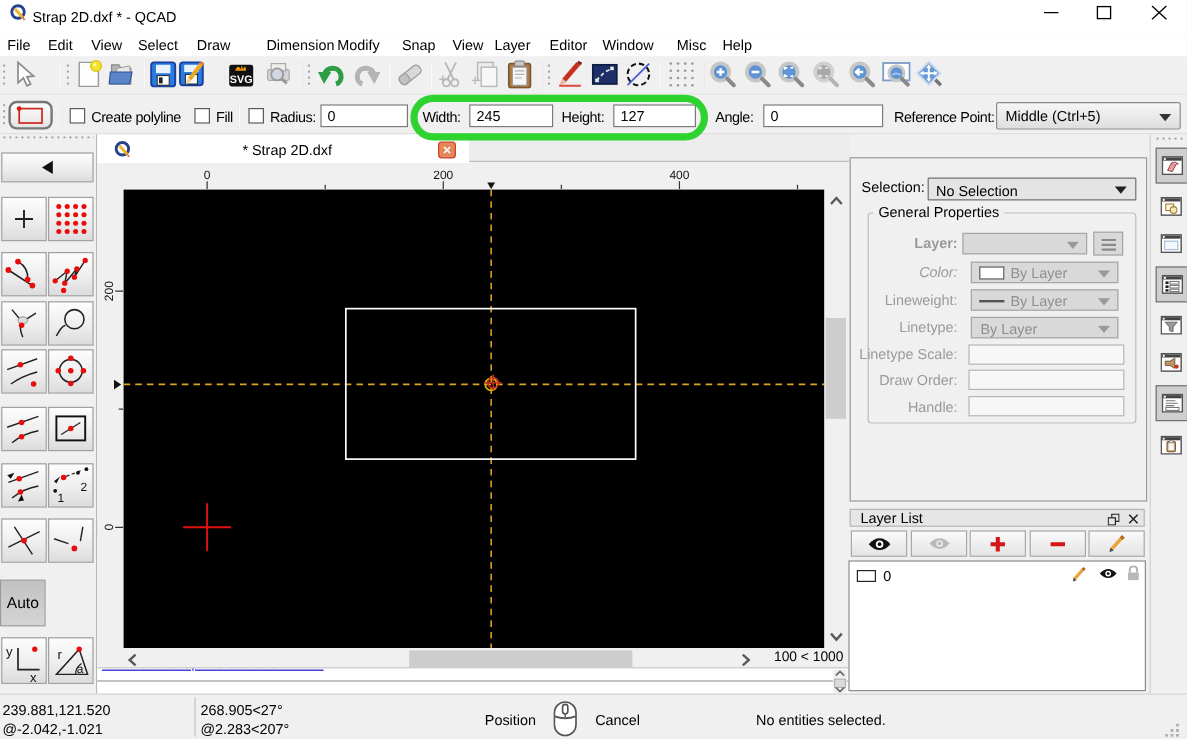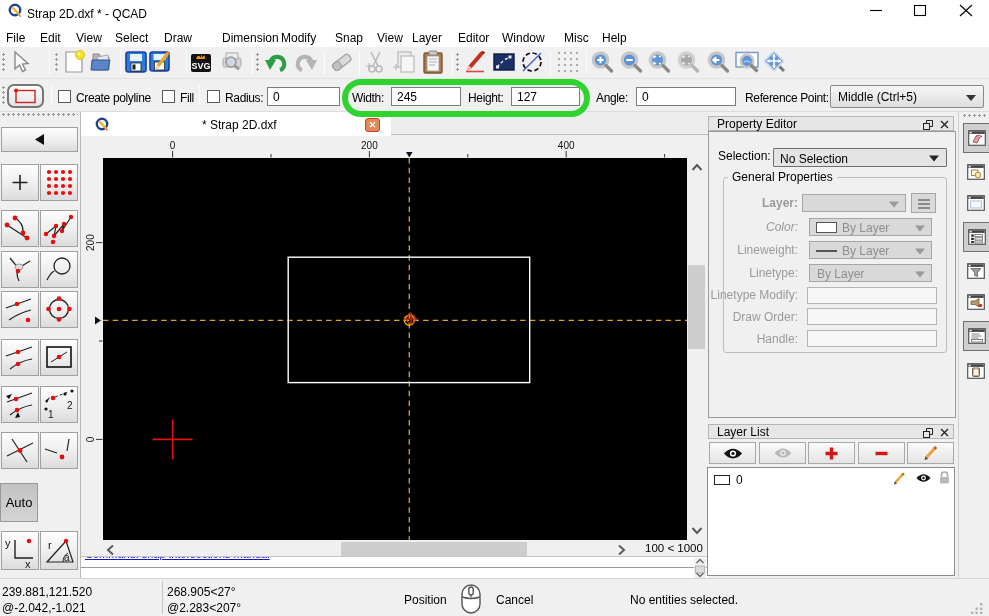"Property Editor" div.docktitle { html: <div>Property Editor <svg> <rect></rect> <path></path> </svg> <svg> <path></path> </svg> </div> -> none }
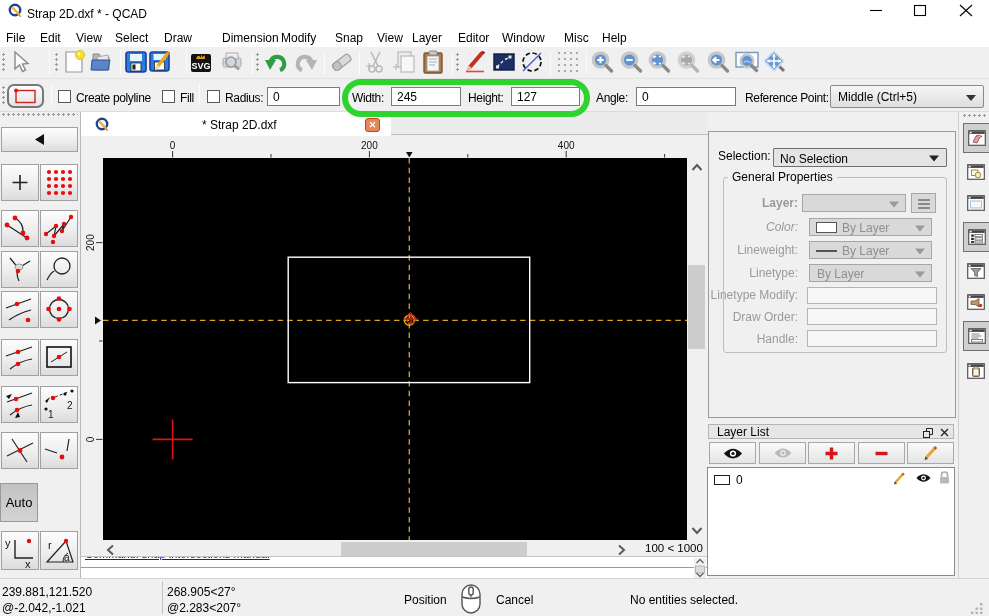"Linetype Modify:" span.glabel { text: Modify -> Scale }
